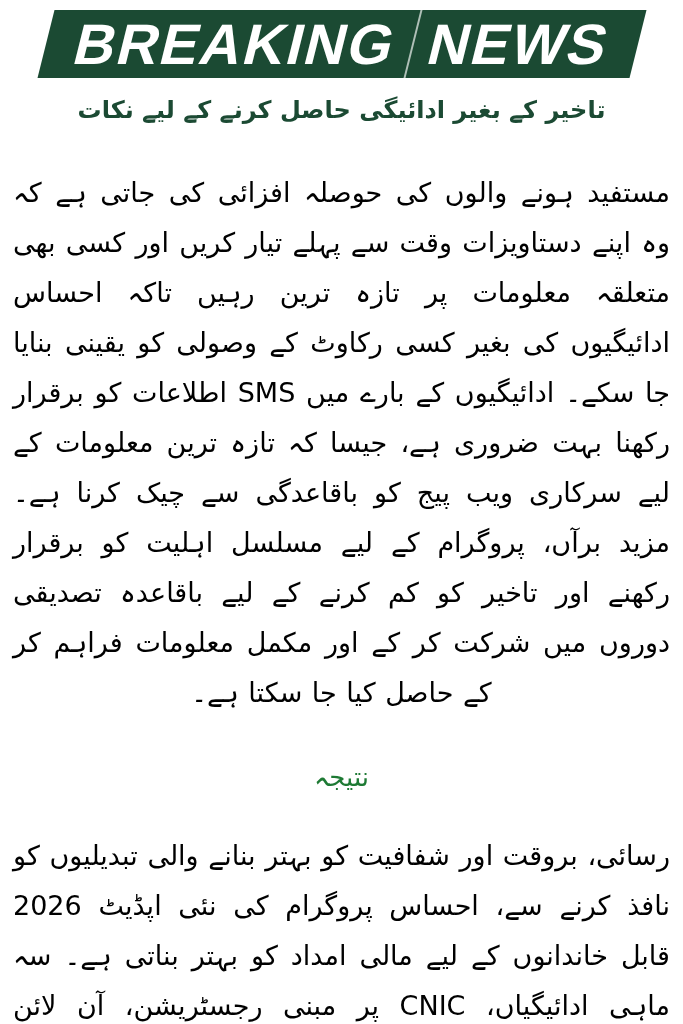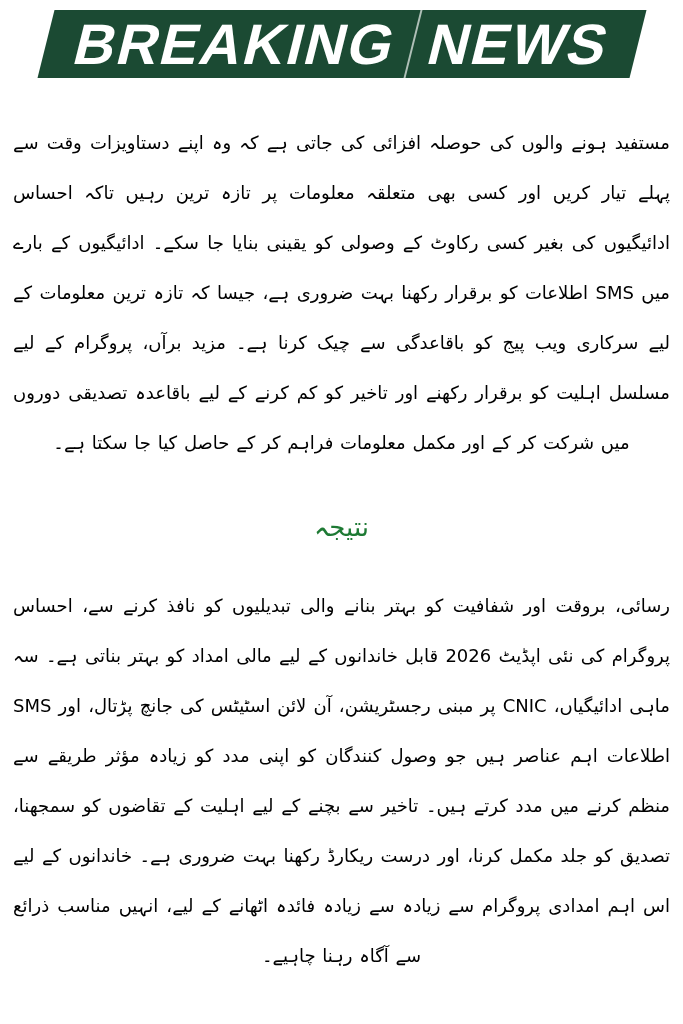"تاخیر کے بغیر ادائیگی حاصل" h1.subtitle { html: none -> <h1>تاخیر کے بغیر ادائیگی حاصل کرنے کے لیے نکات</h1> }
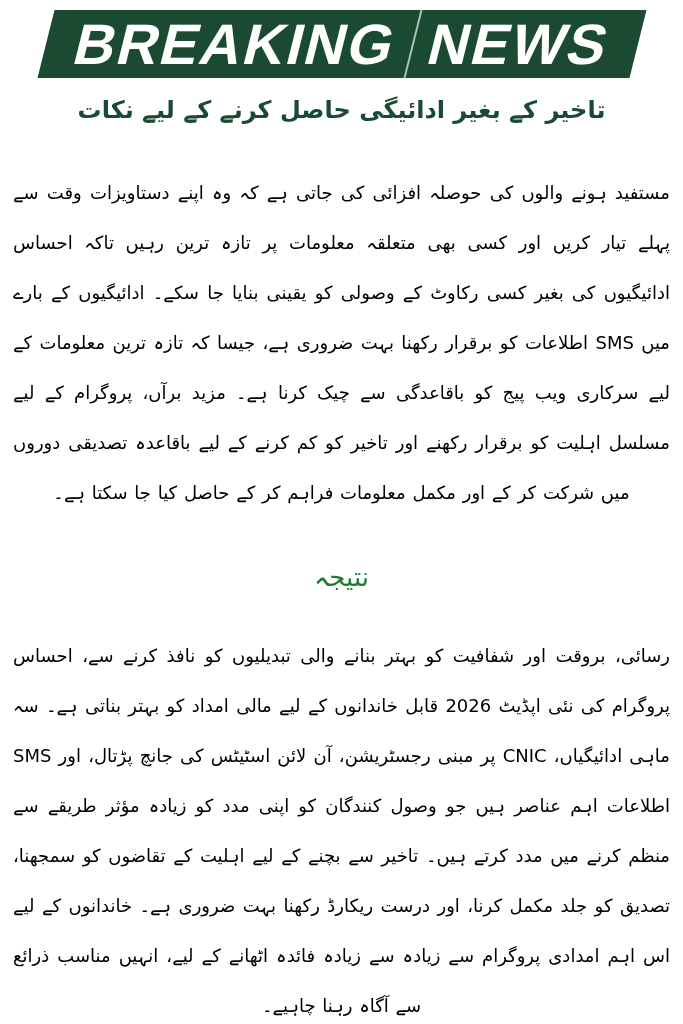"مستفید ہونے والوں کی حوصلہ" .body-para { font-size: 18px -> 27px }
